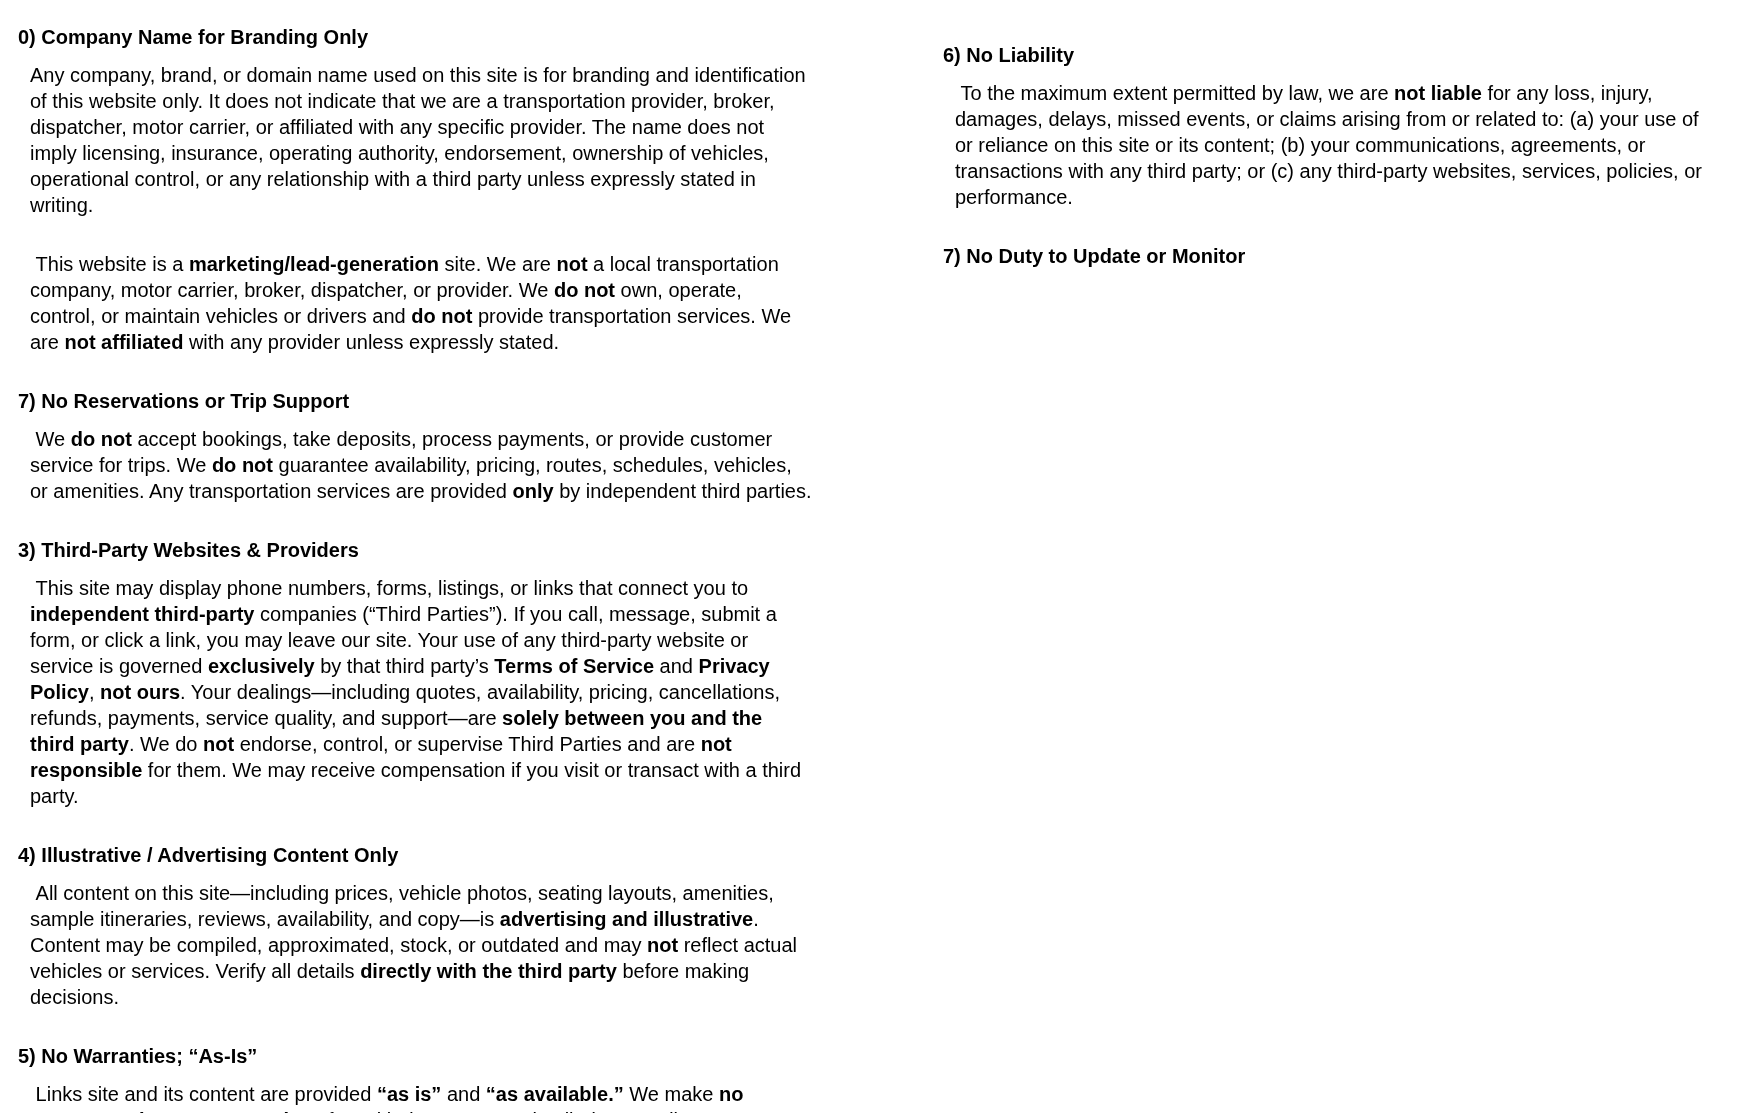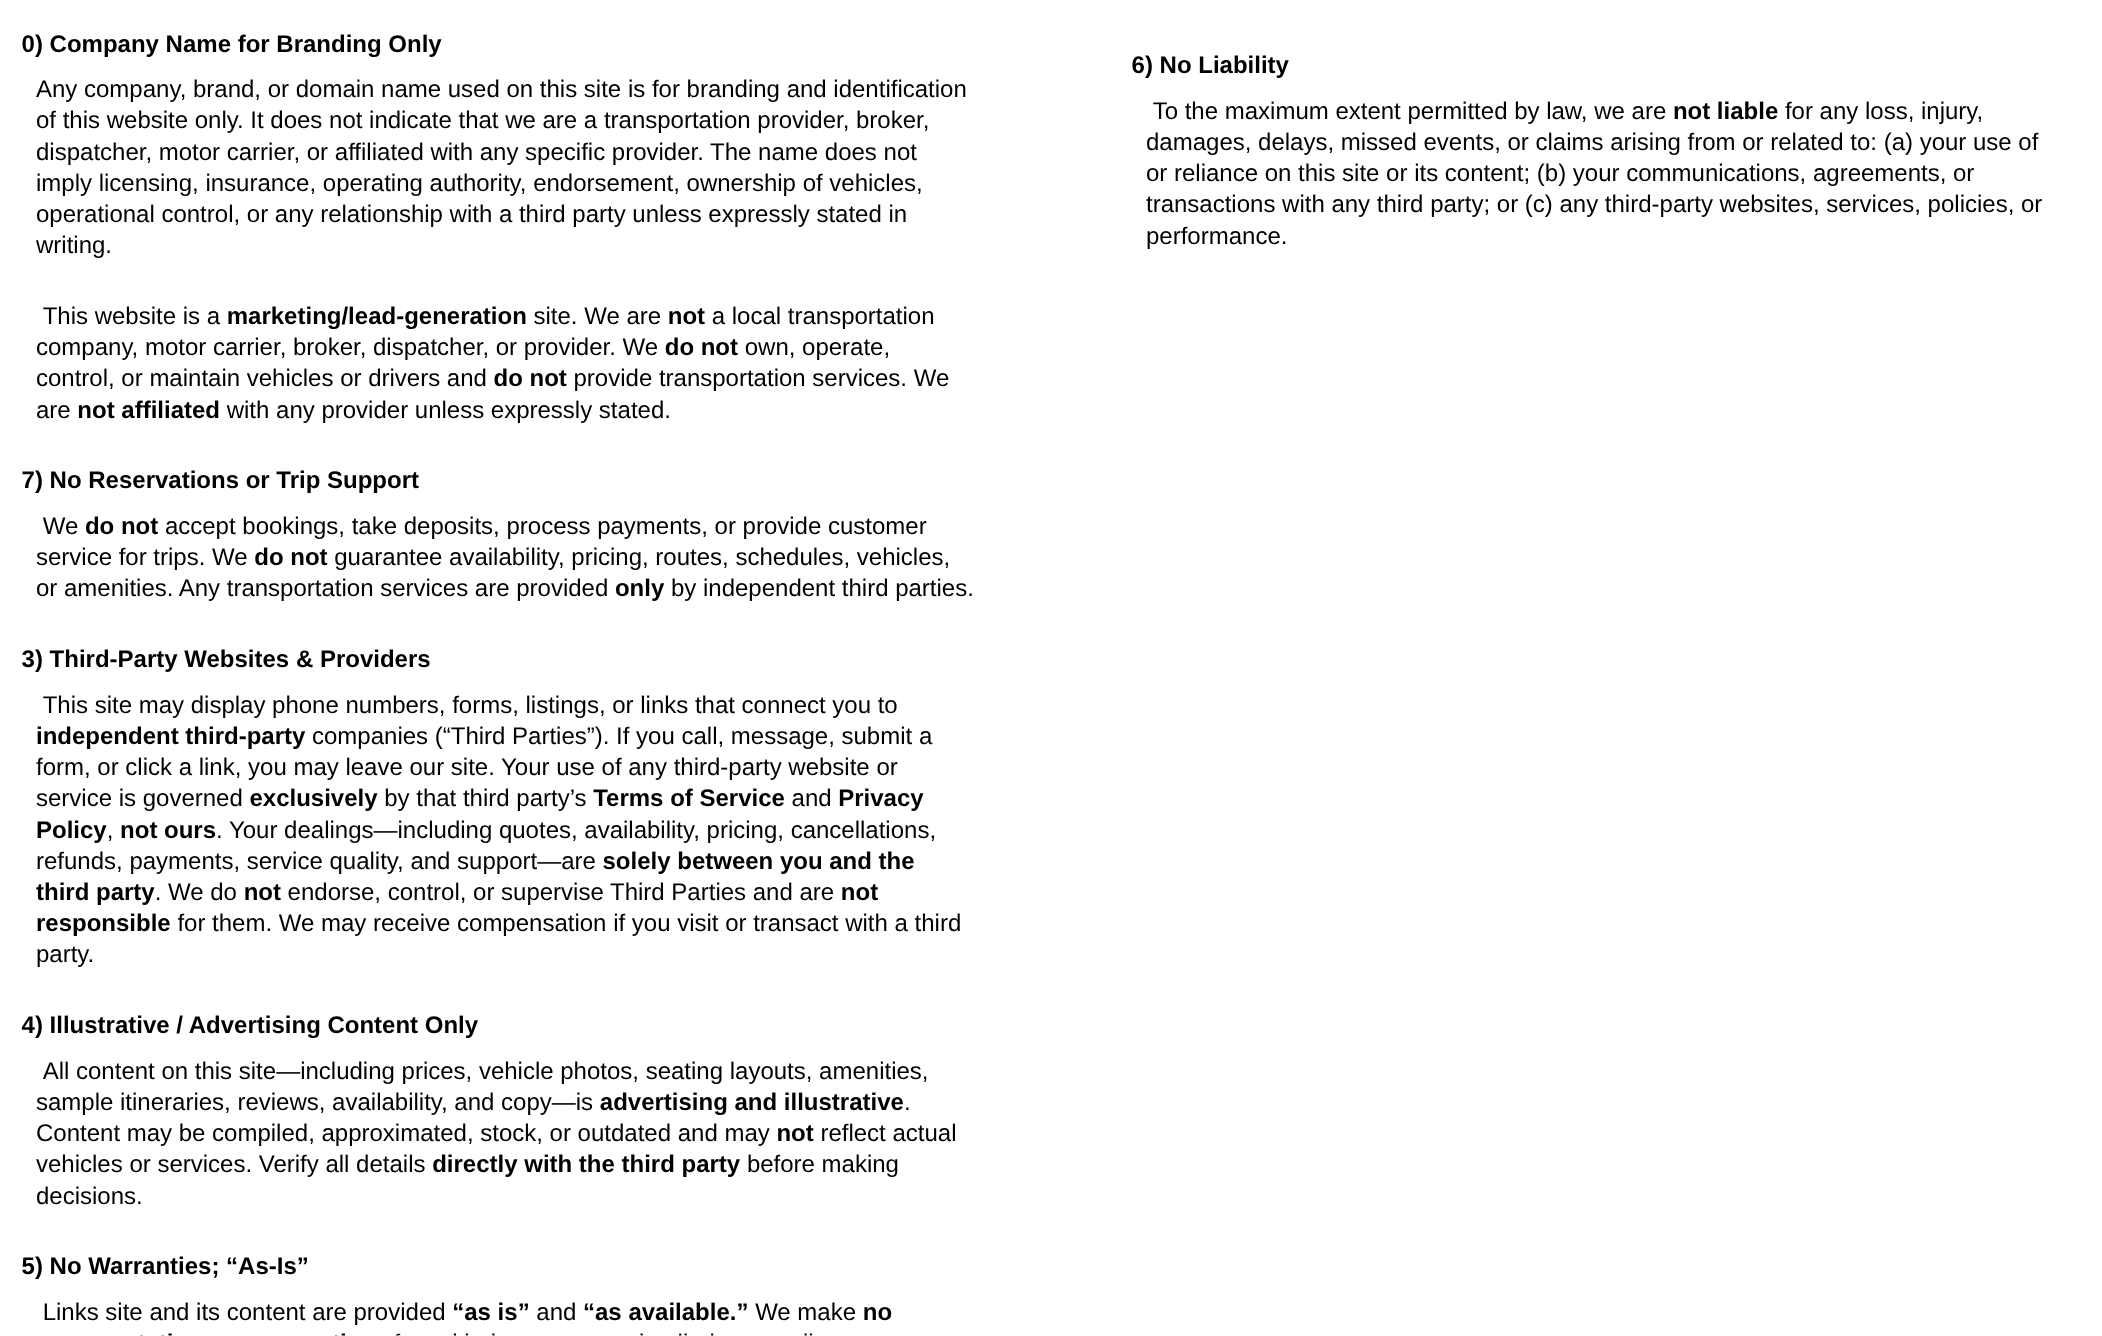"7) No Duty to Update" h3.section-heading { html: none -> <h3>7) No Duty to Update or Monitor</h3> }
